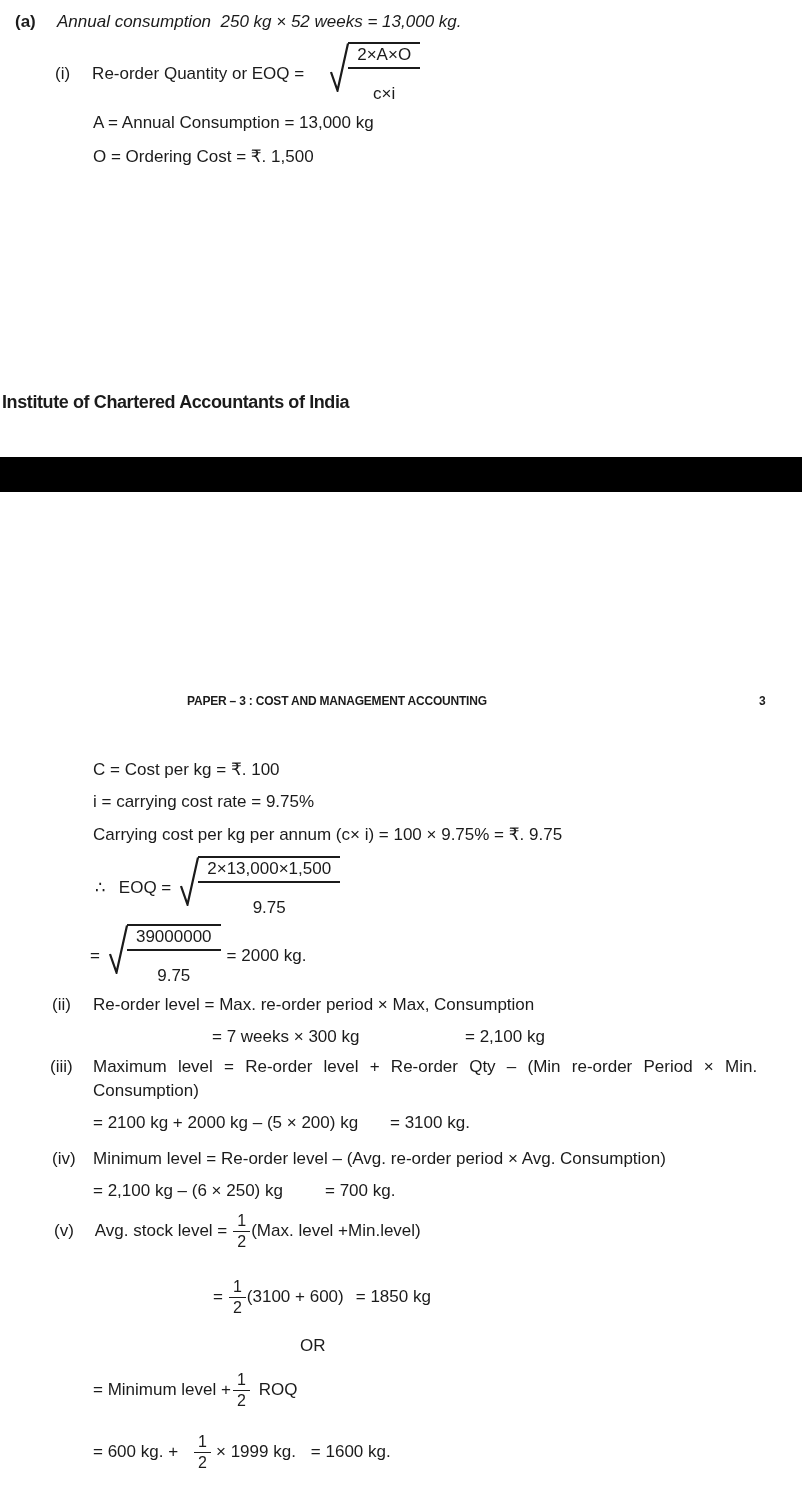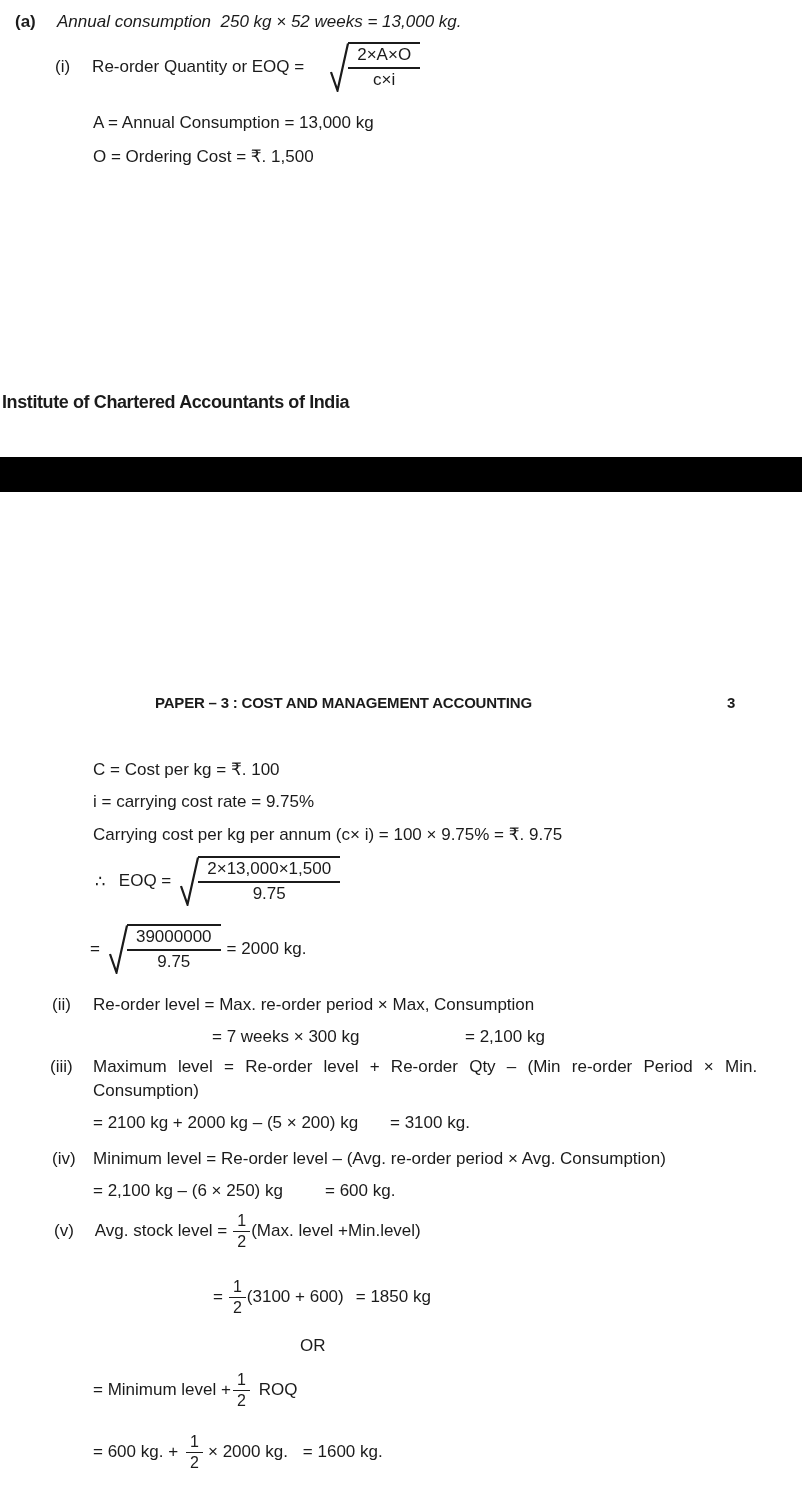"c×i" .frac .den { padding: 1px 9px 1px -> 15px 9px 1px }
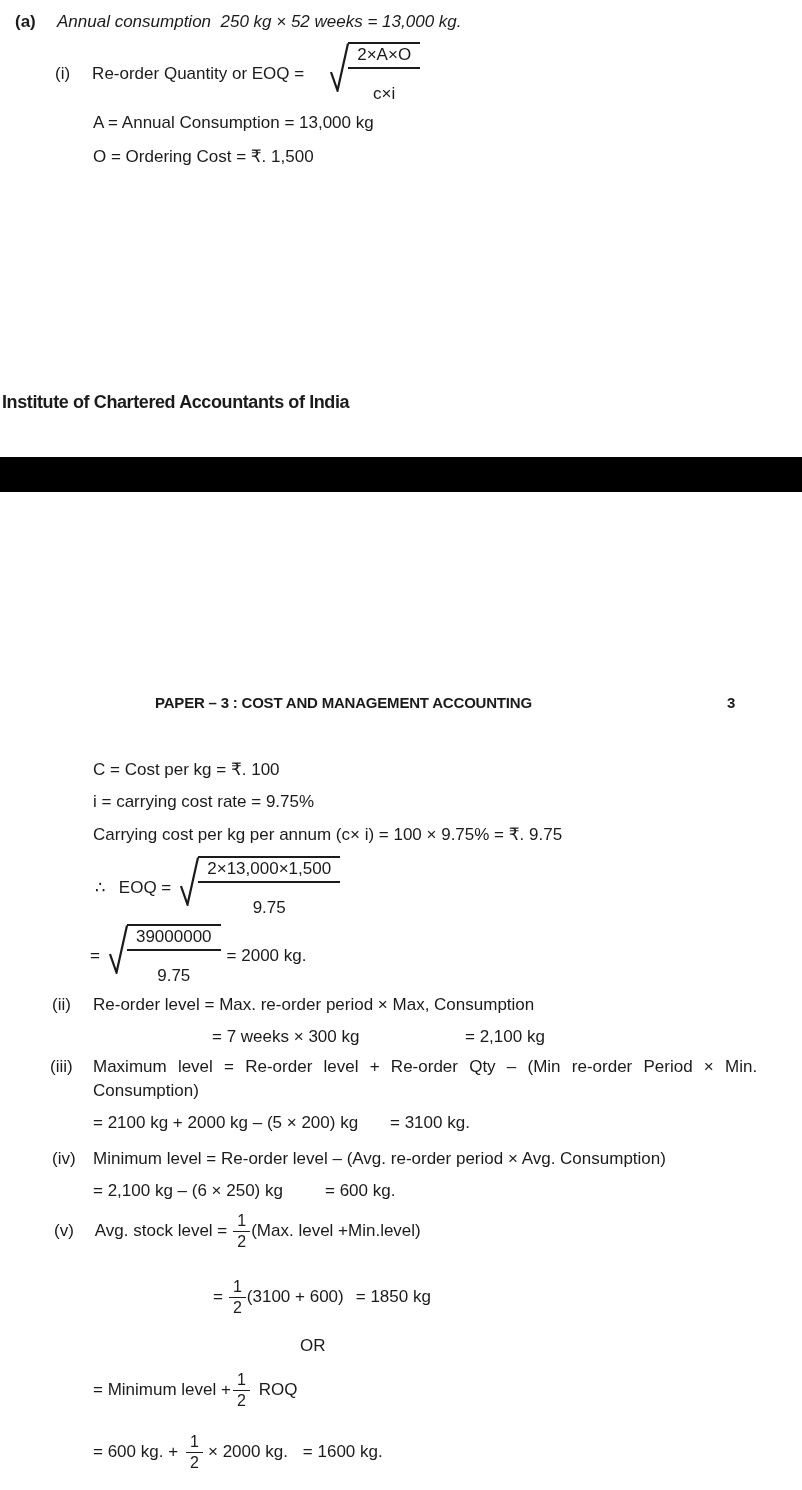"PAPER – 3 : COST" .heading { font-size: 15px -> 12px; margin-left: none -> 32px }
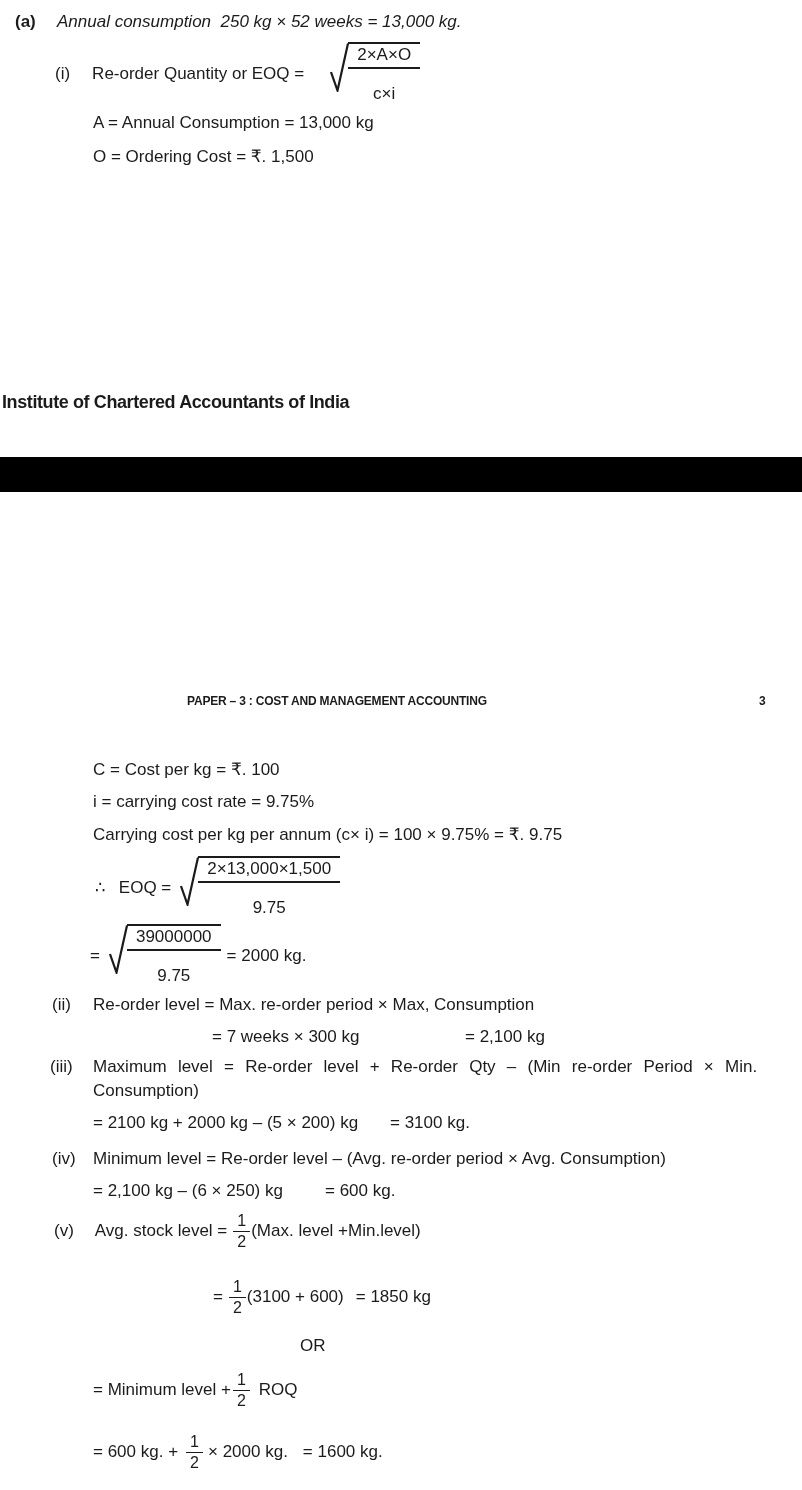"= 600 kg." span.abs { text: 600 -> 700 }
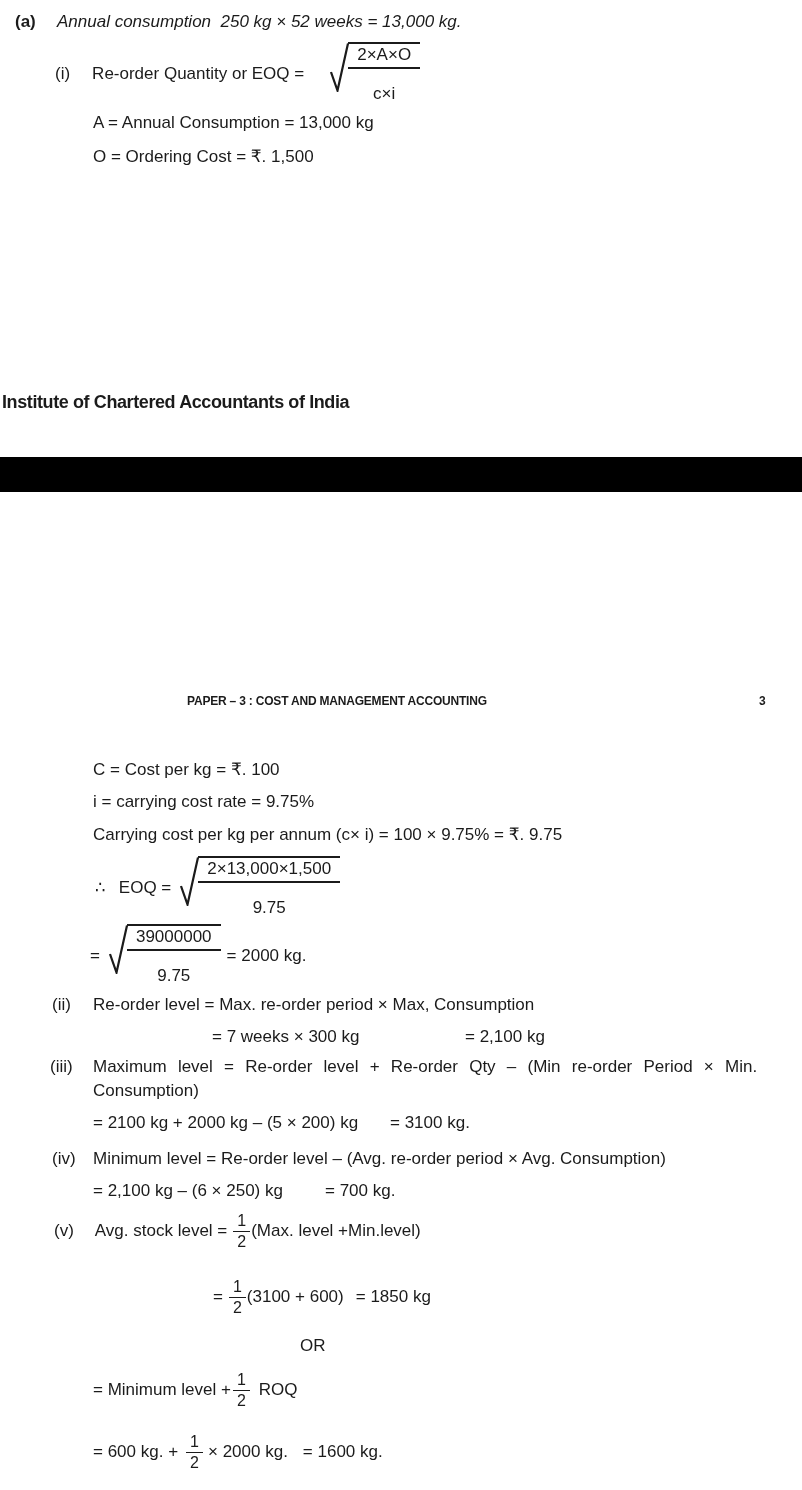"= 600 kg. +" span { margin-right: 8px -> 16px }
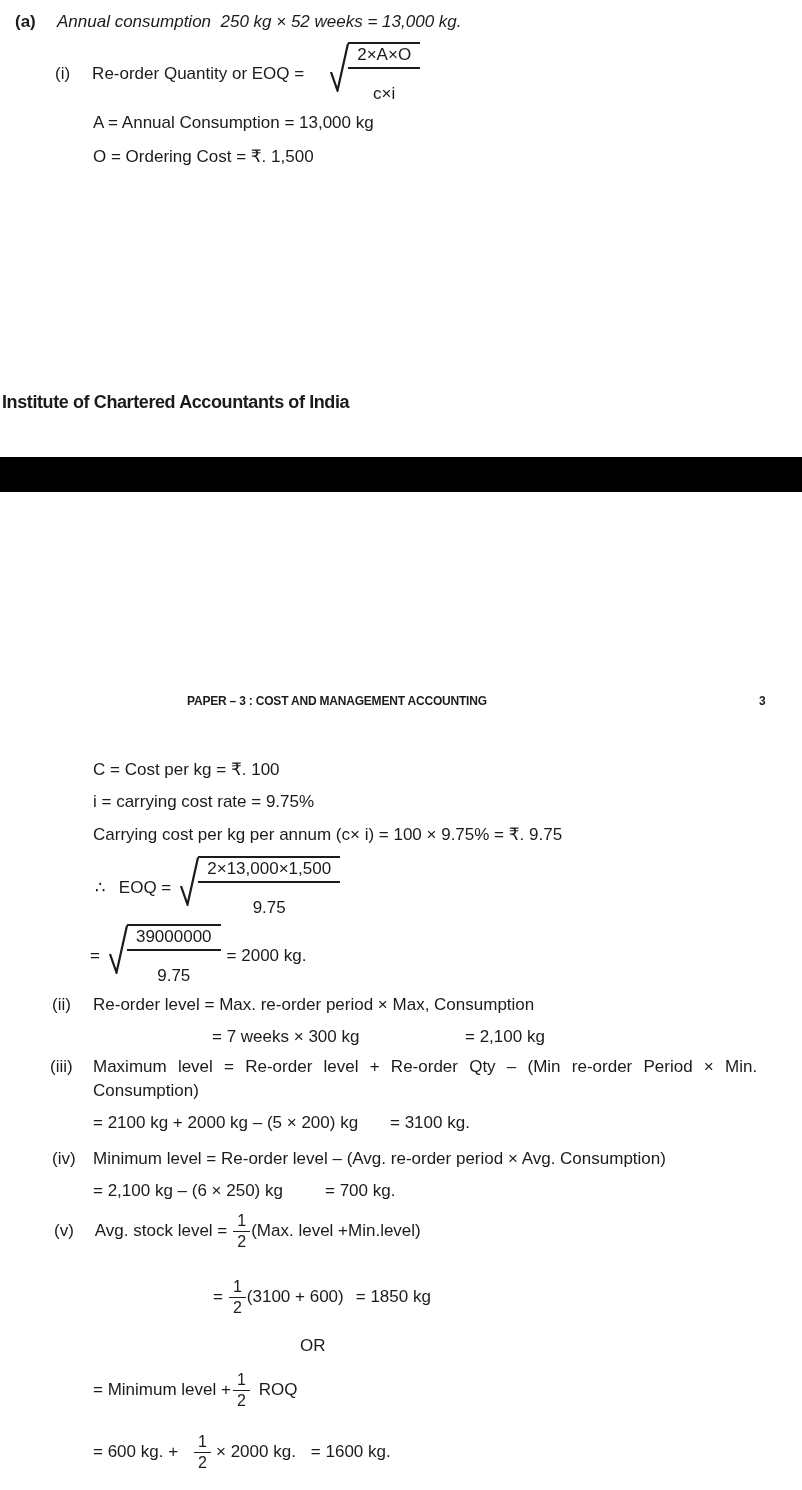"× 2000 kg." span { text: 2000 -> 1999 }
